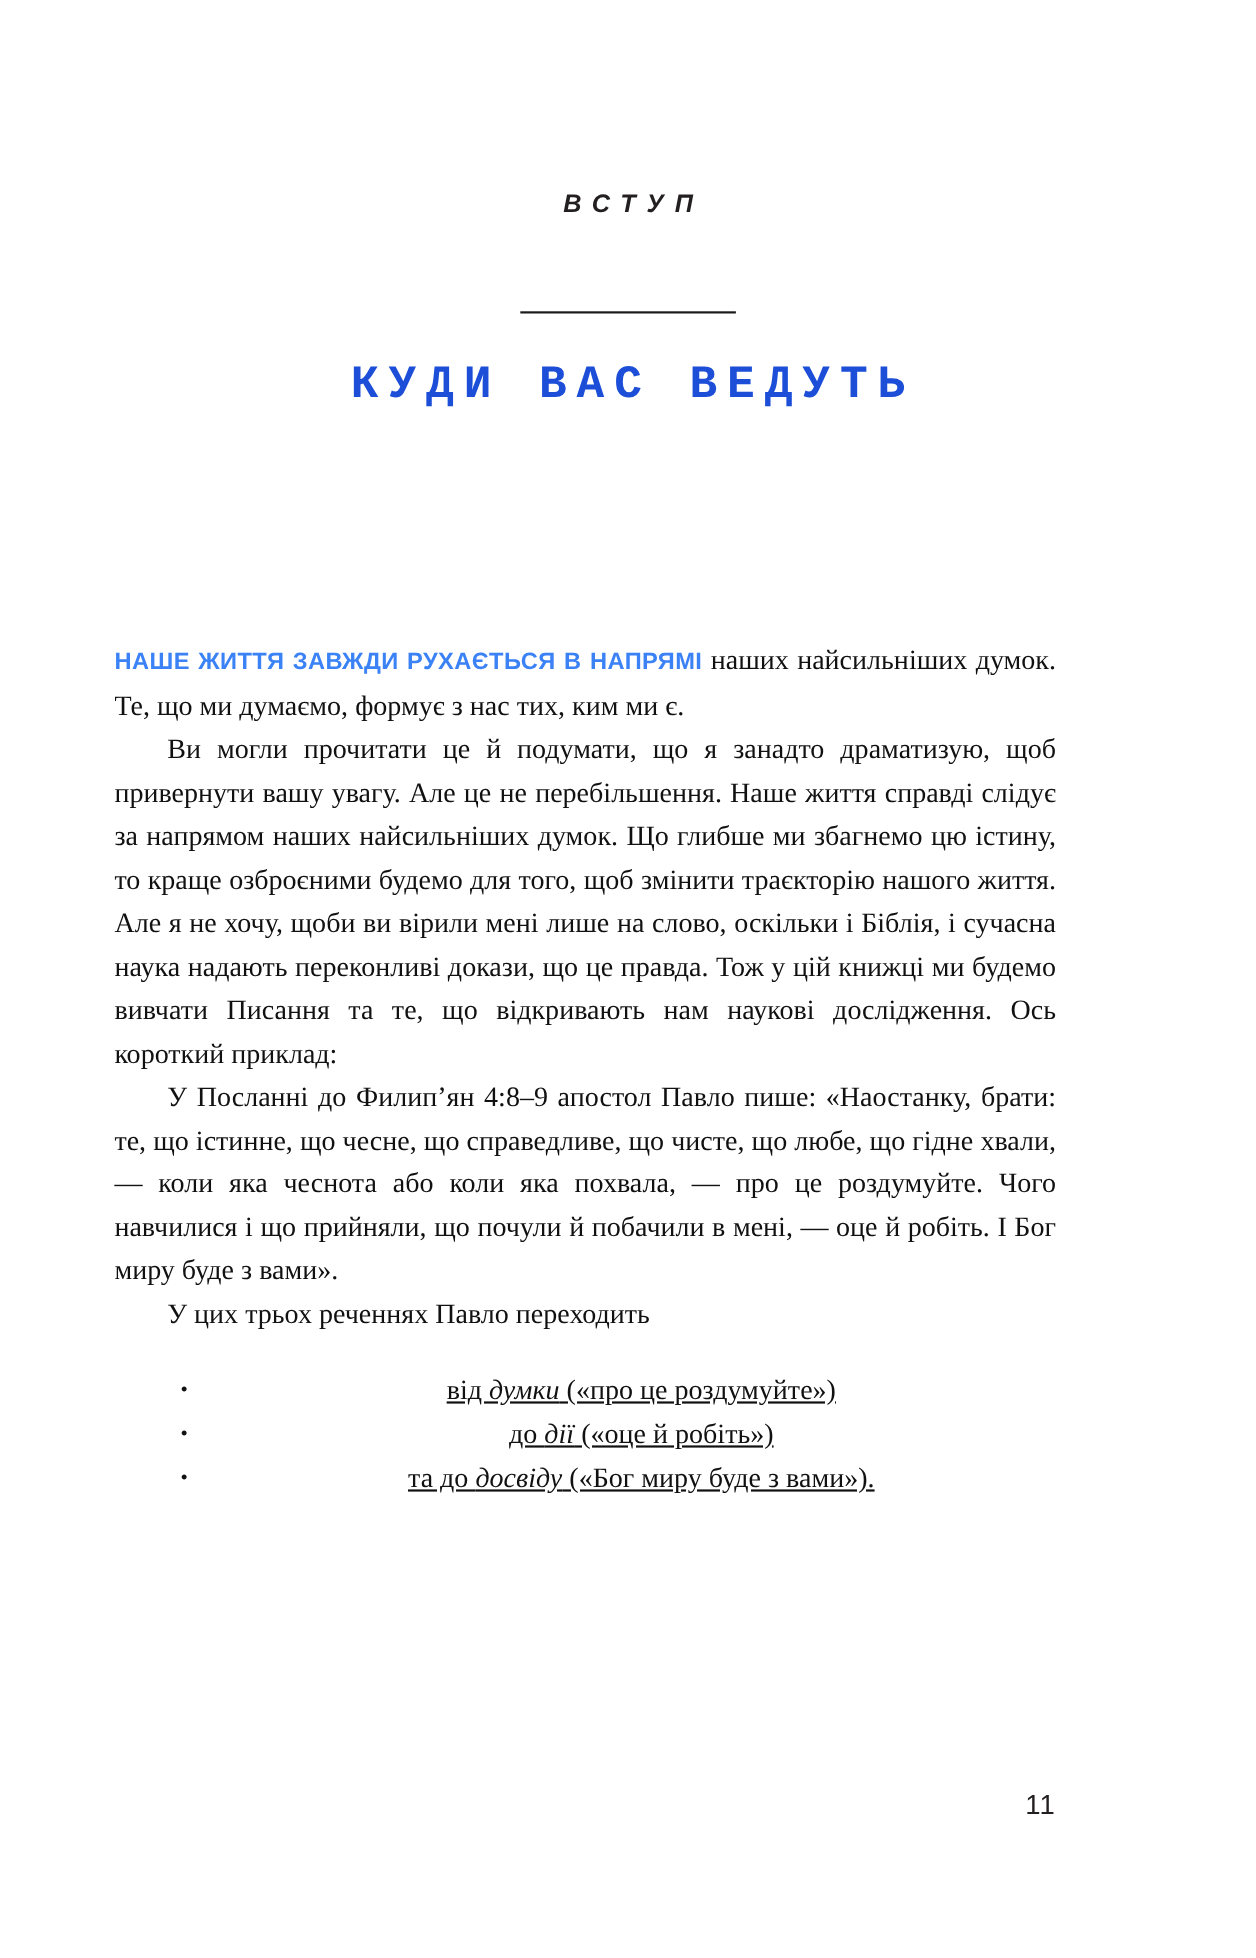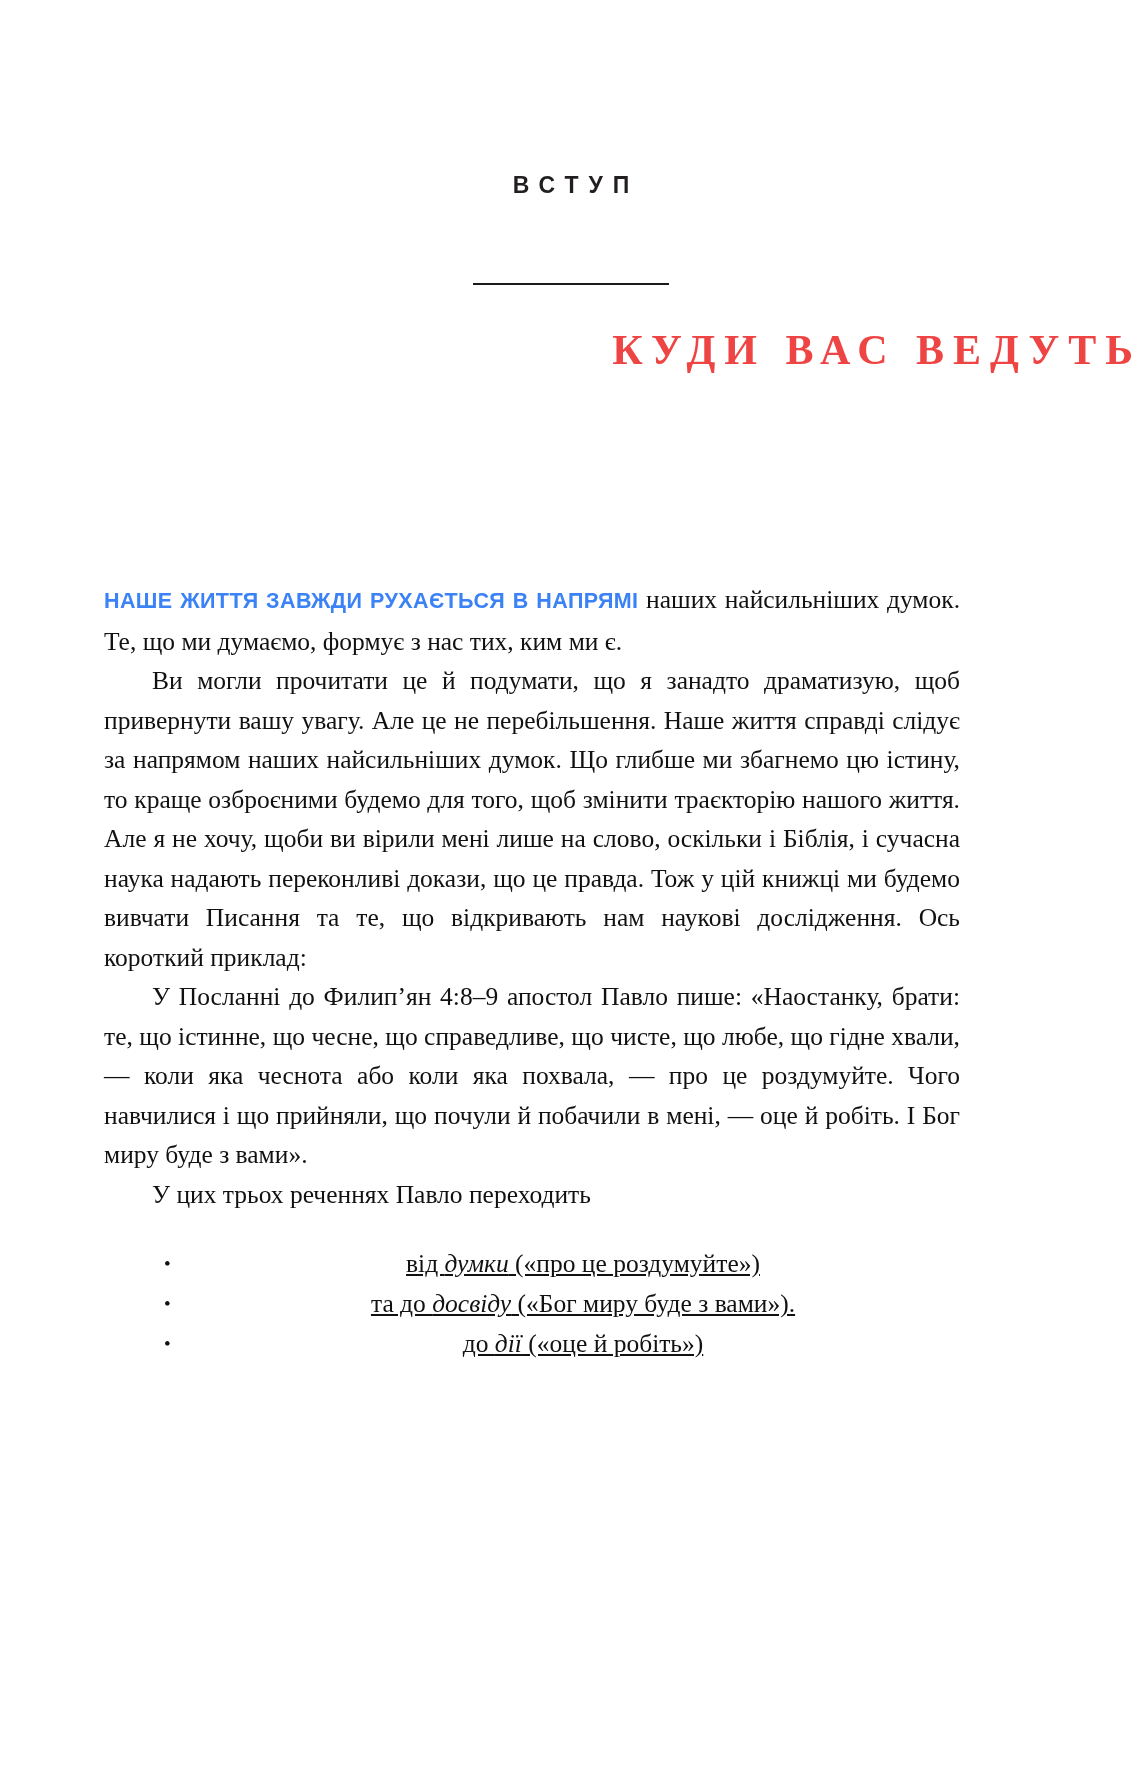"ВСТУП" .eyebrow { font-style: none -> italic }
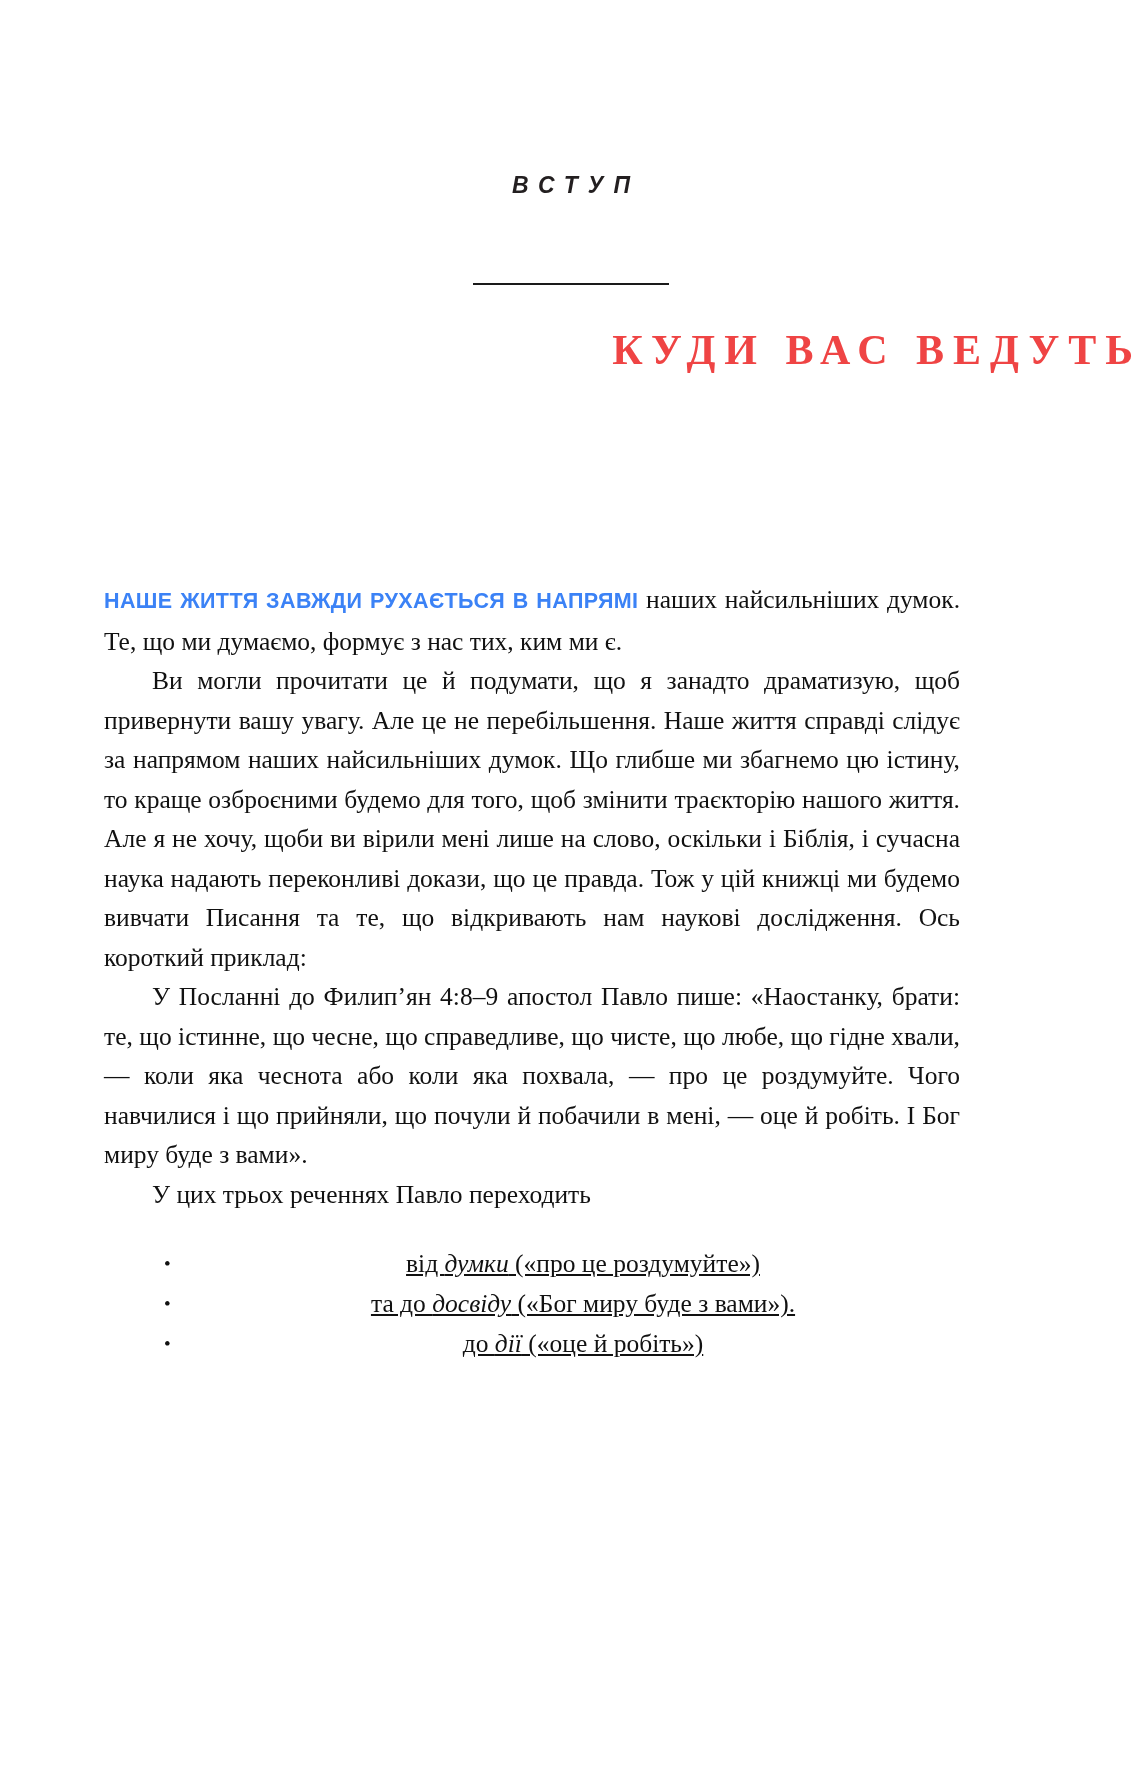"КУДИ ВАС ВЕДУТЬ" .title { color: #ef4444 -> #1d4ed8; font-family: Liberation Serif, serif -> Liberation Mono, monospace; text-align: right -> center }
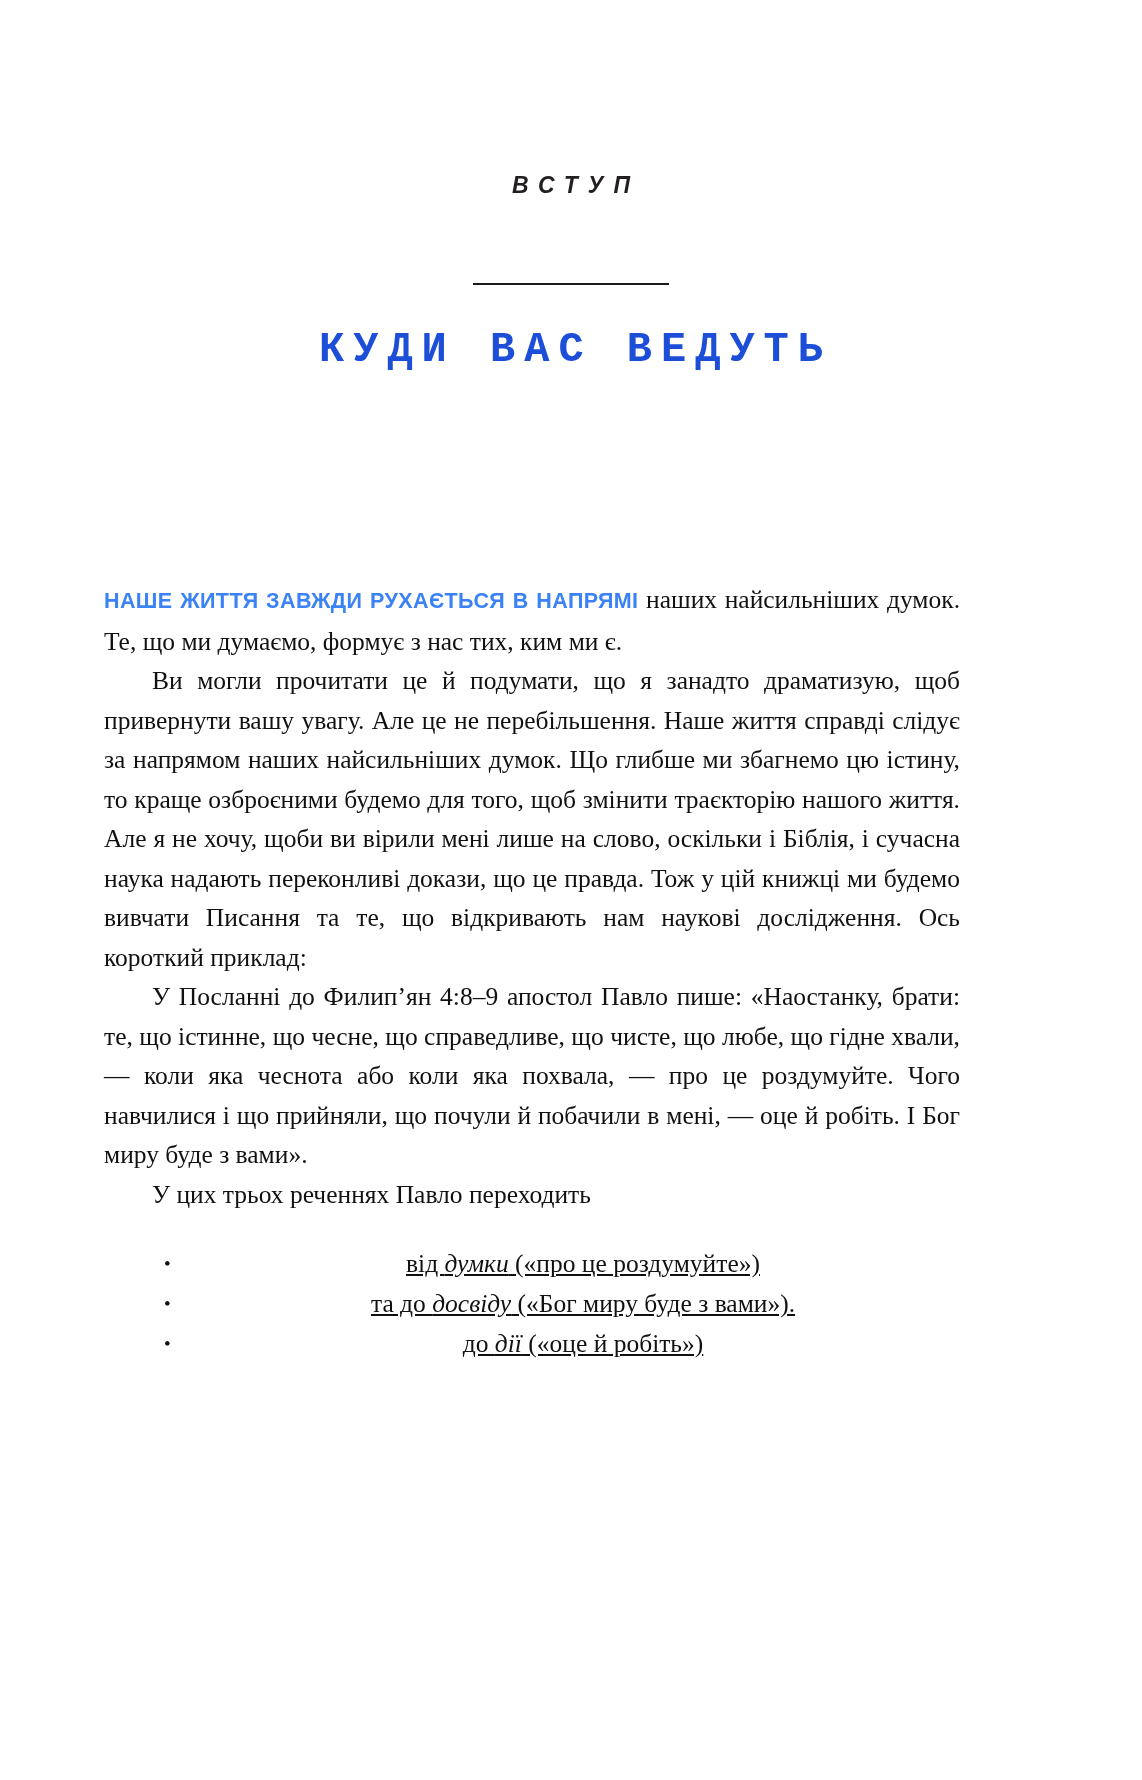"та до досвіду («Бог миру" li { order: before "до дії («оце й робіть»)" -> after "до дії («оце й робіть»)" }
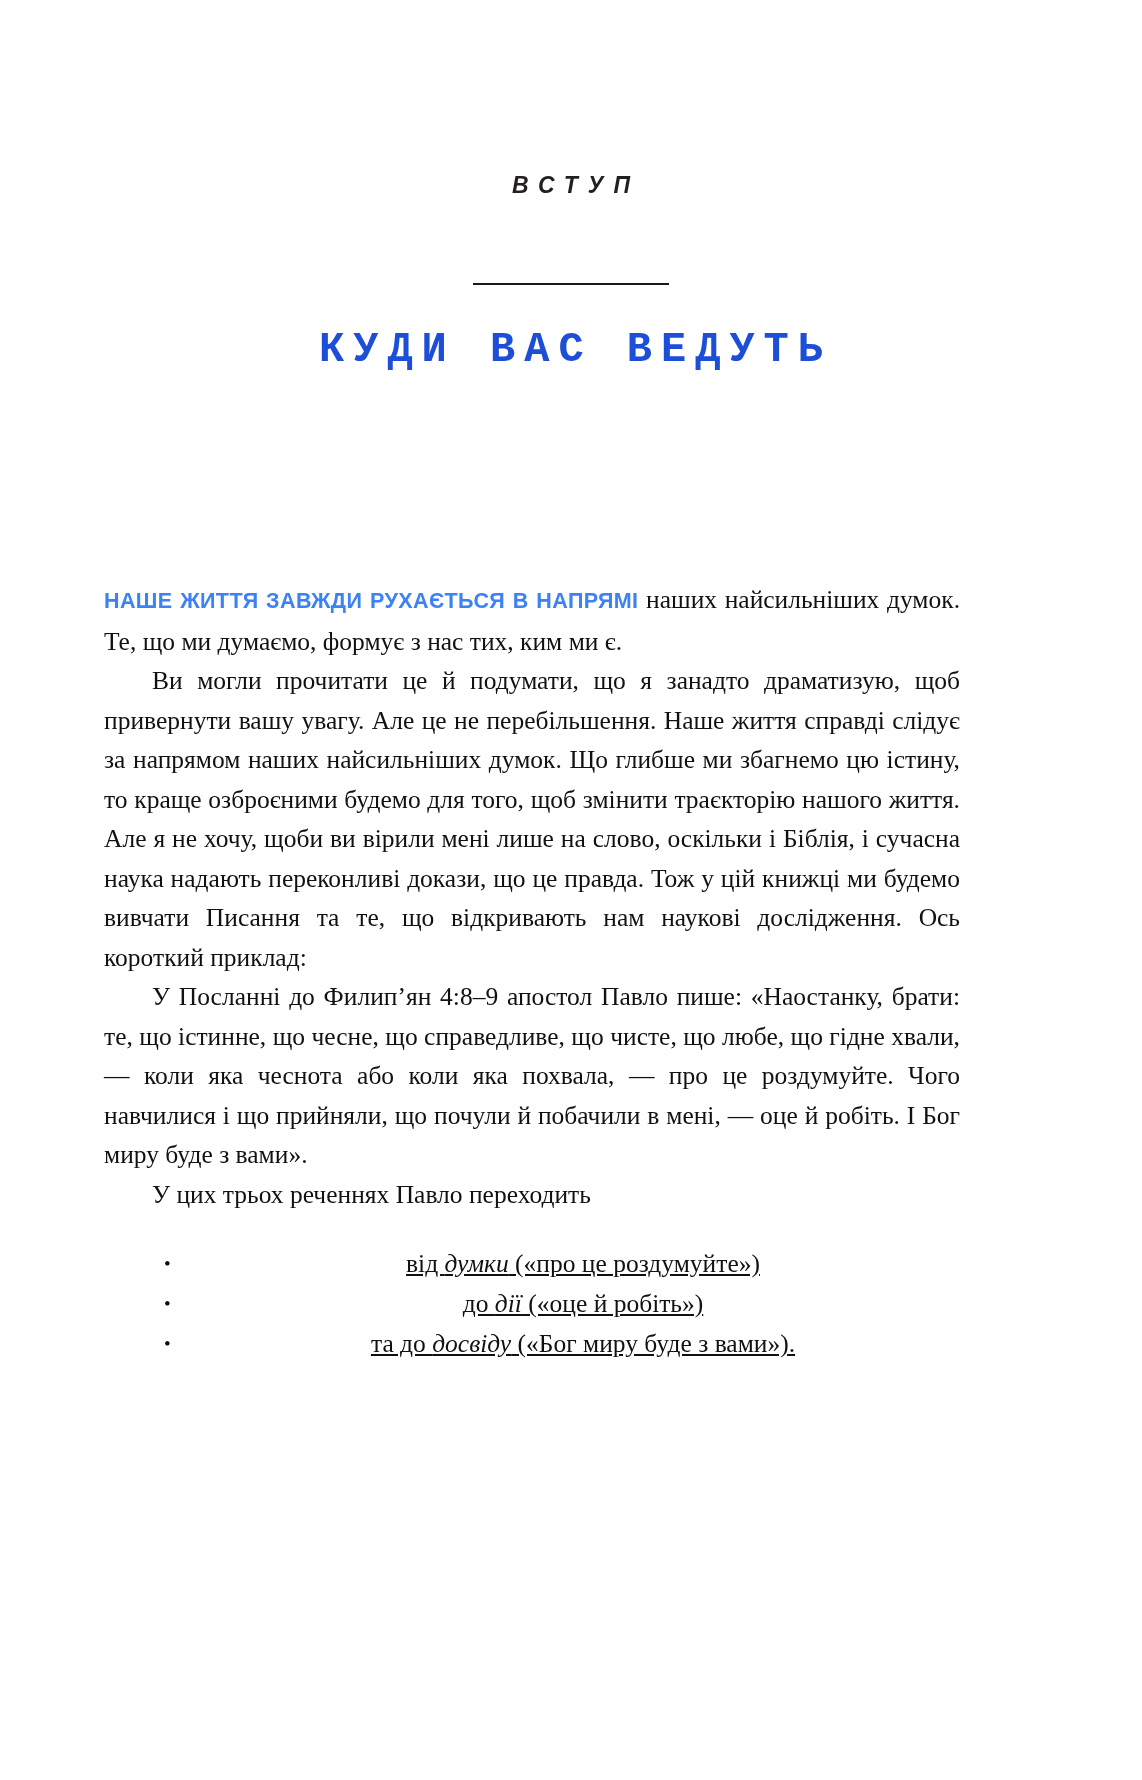"11" div.folio { html: none -> <div>11</div> }
